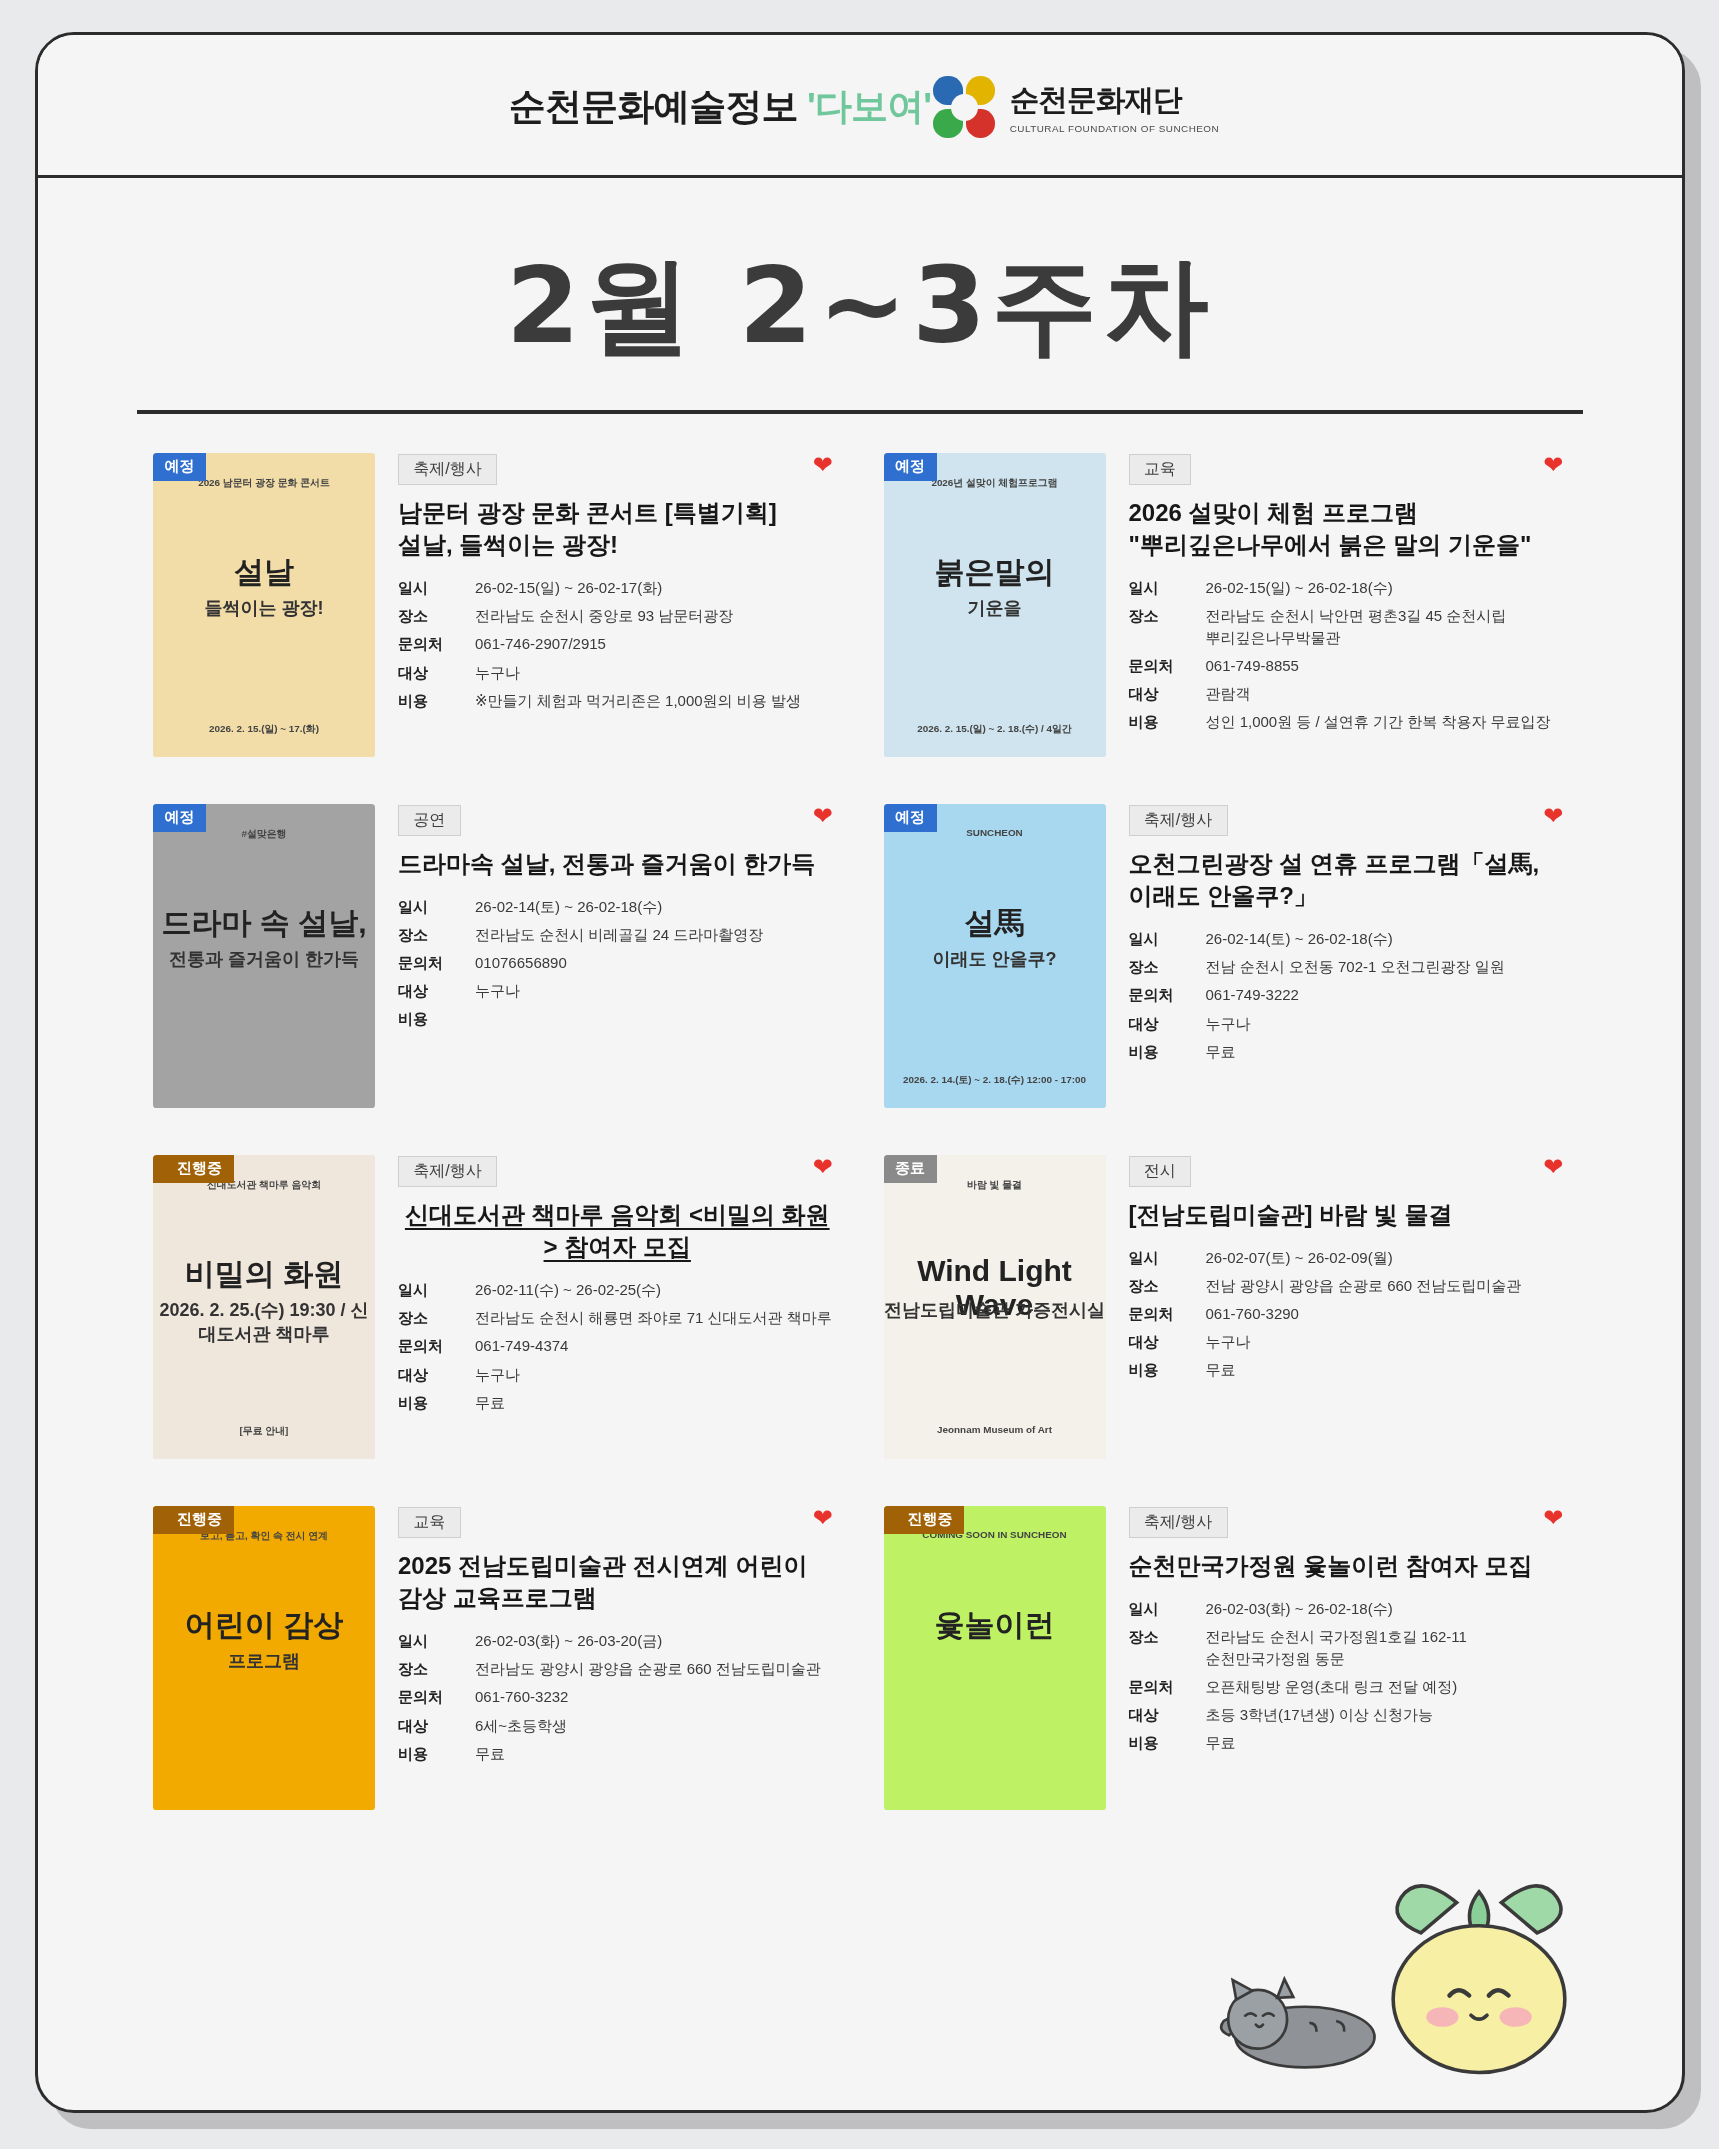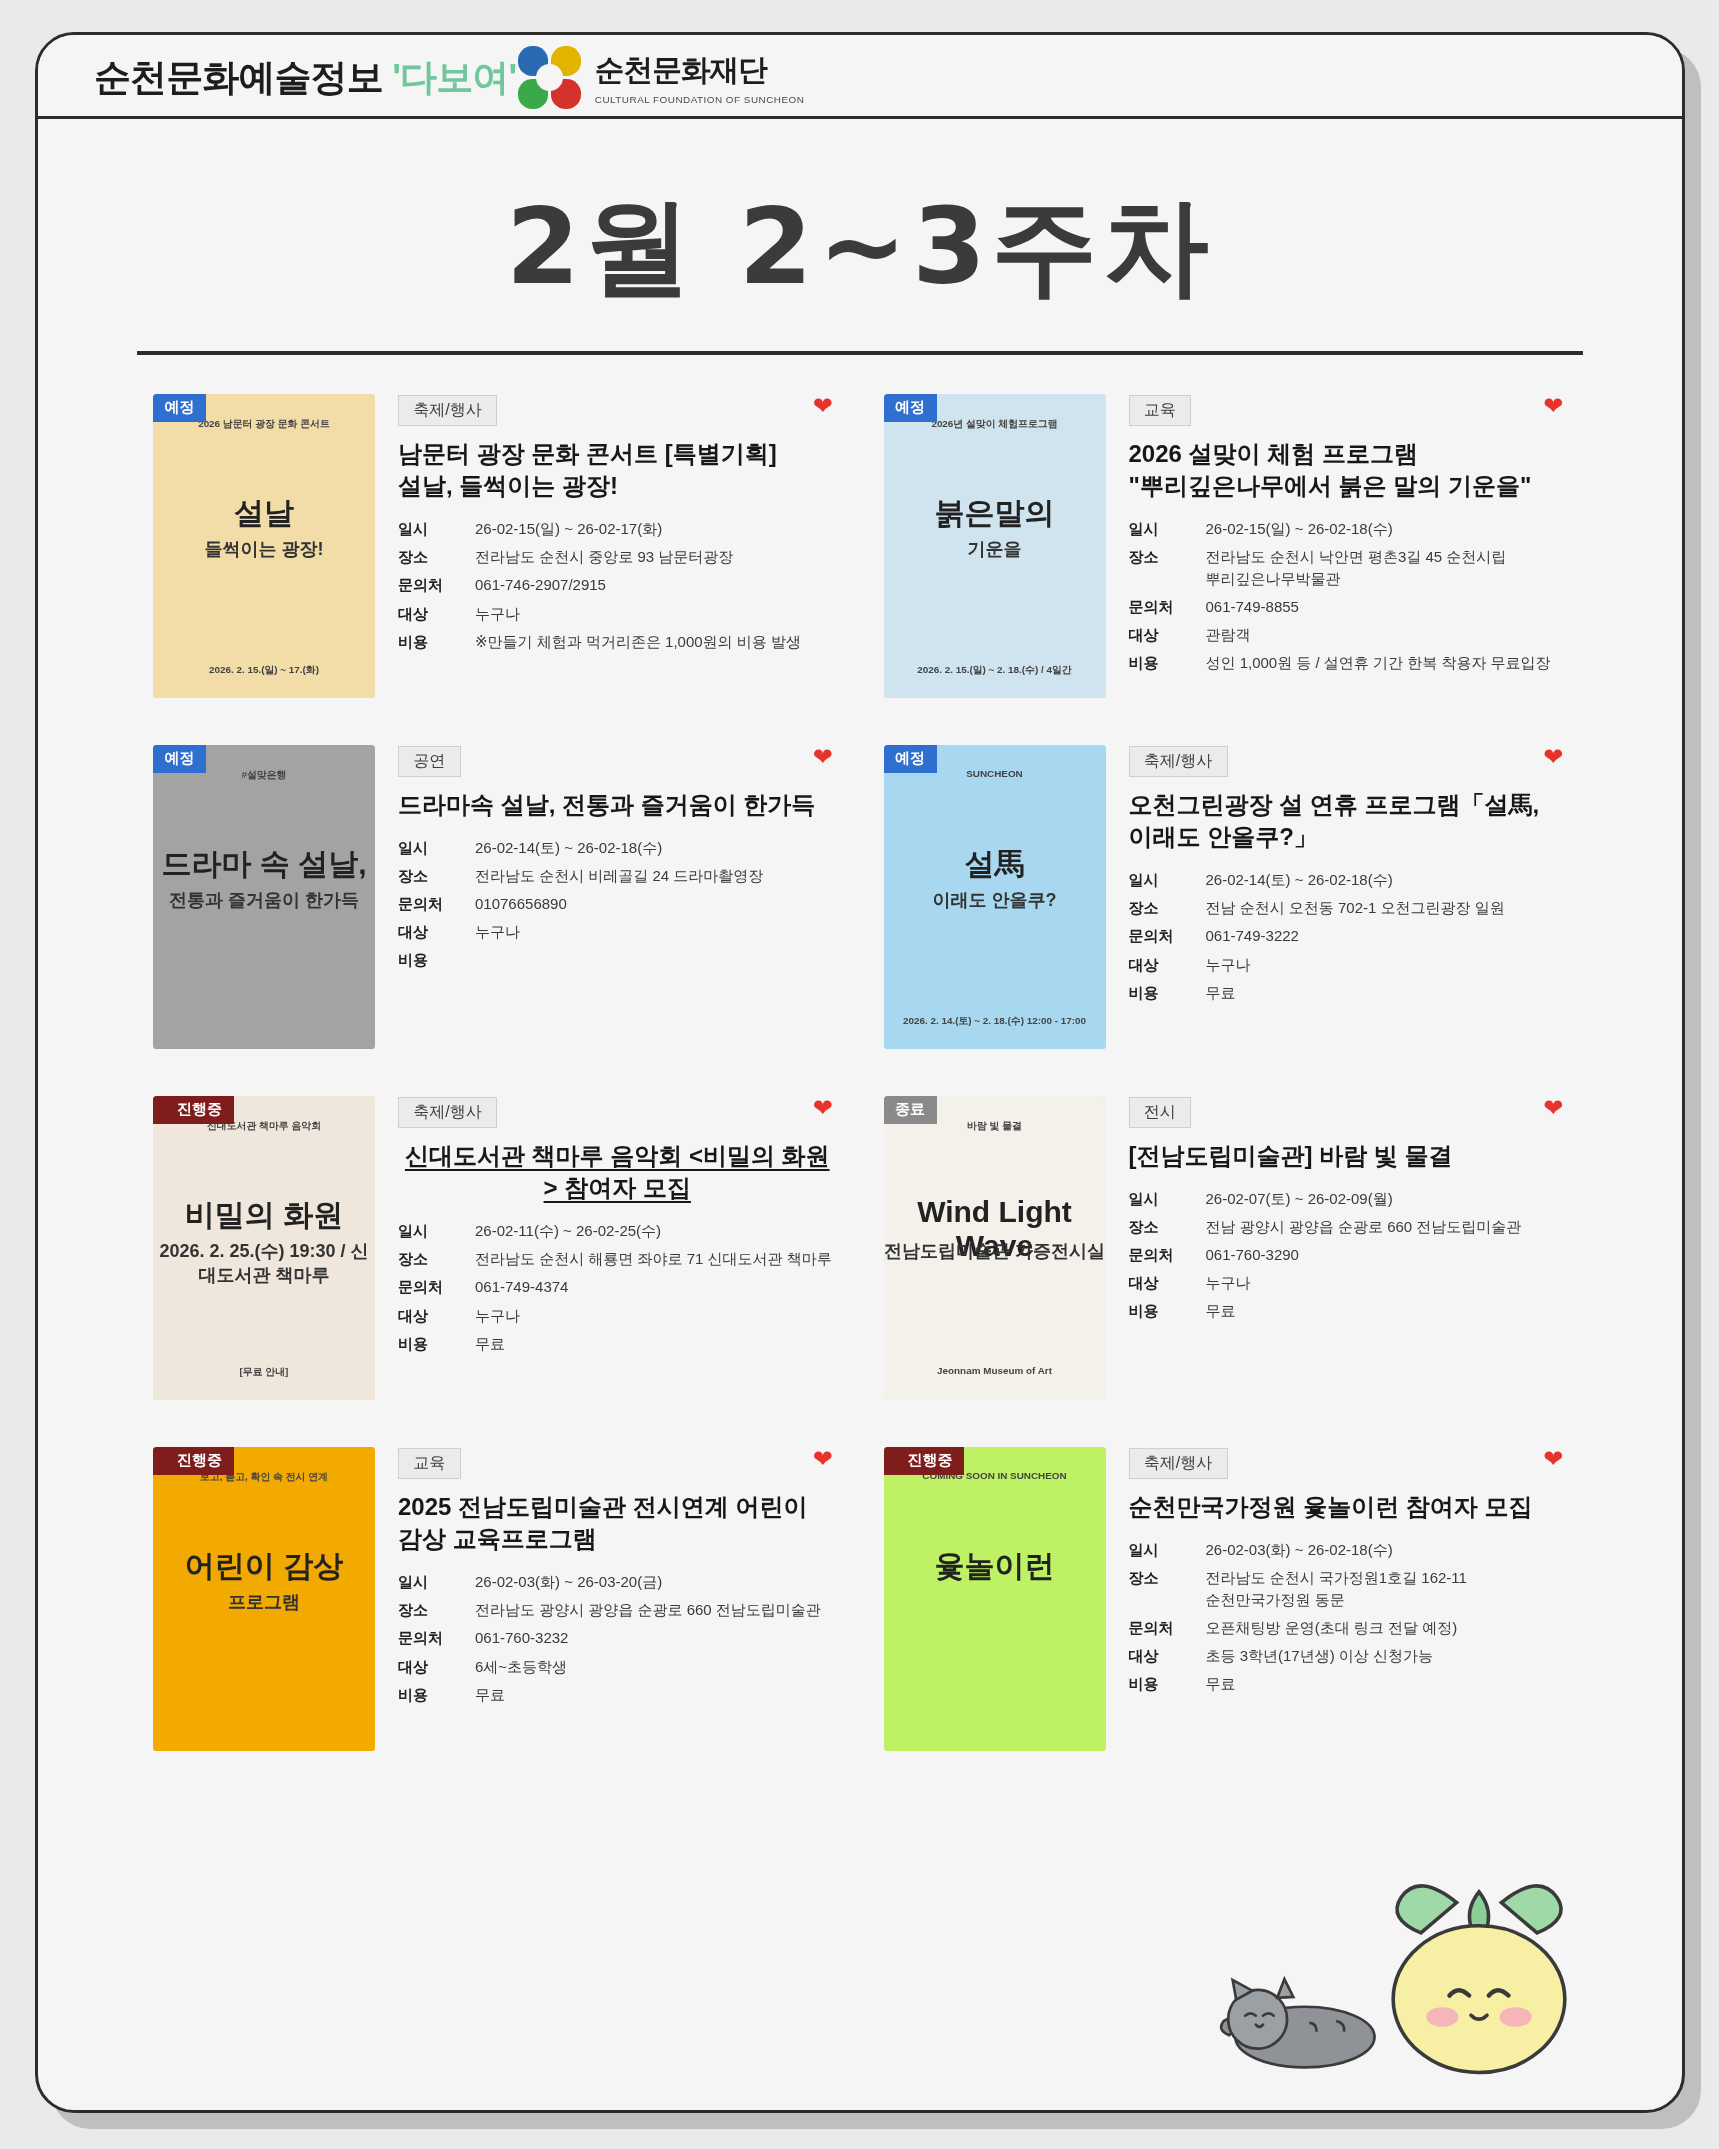"순천문화예술정보 '다보여'" .header { height: 84px -> 143px; justify-content: flex-start -> center }
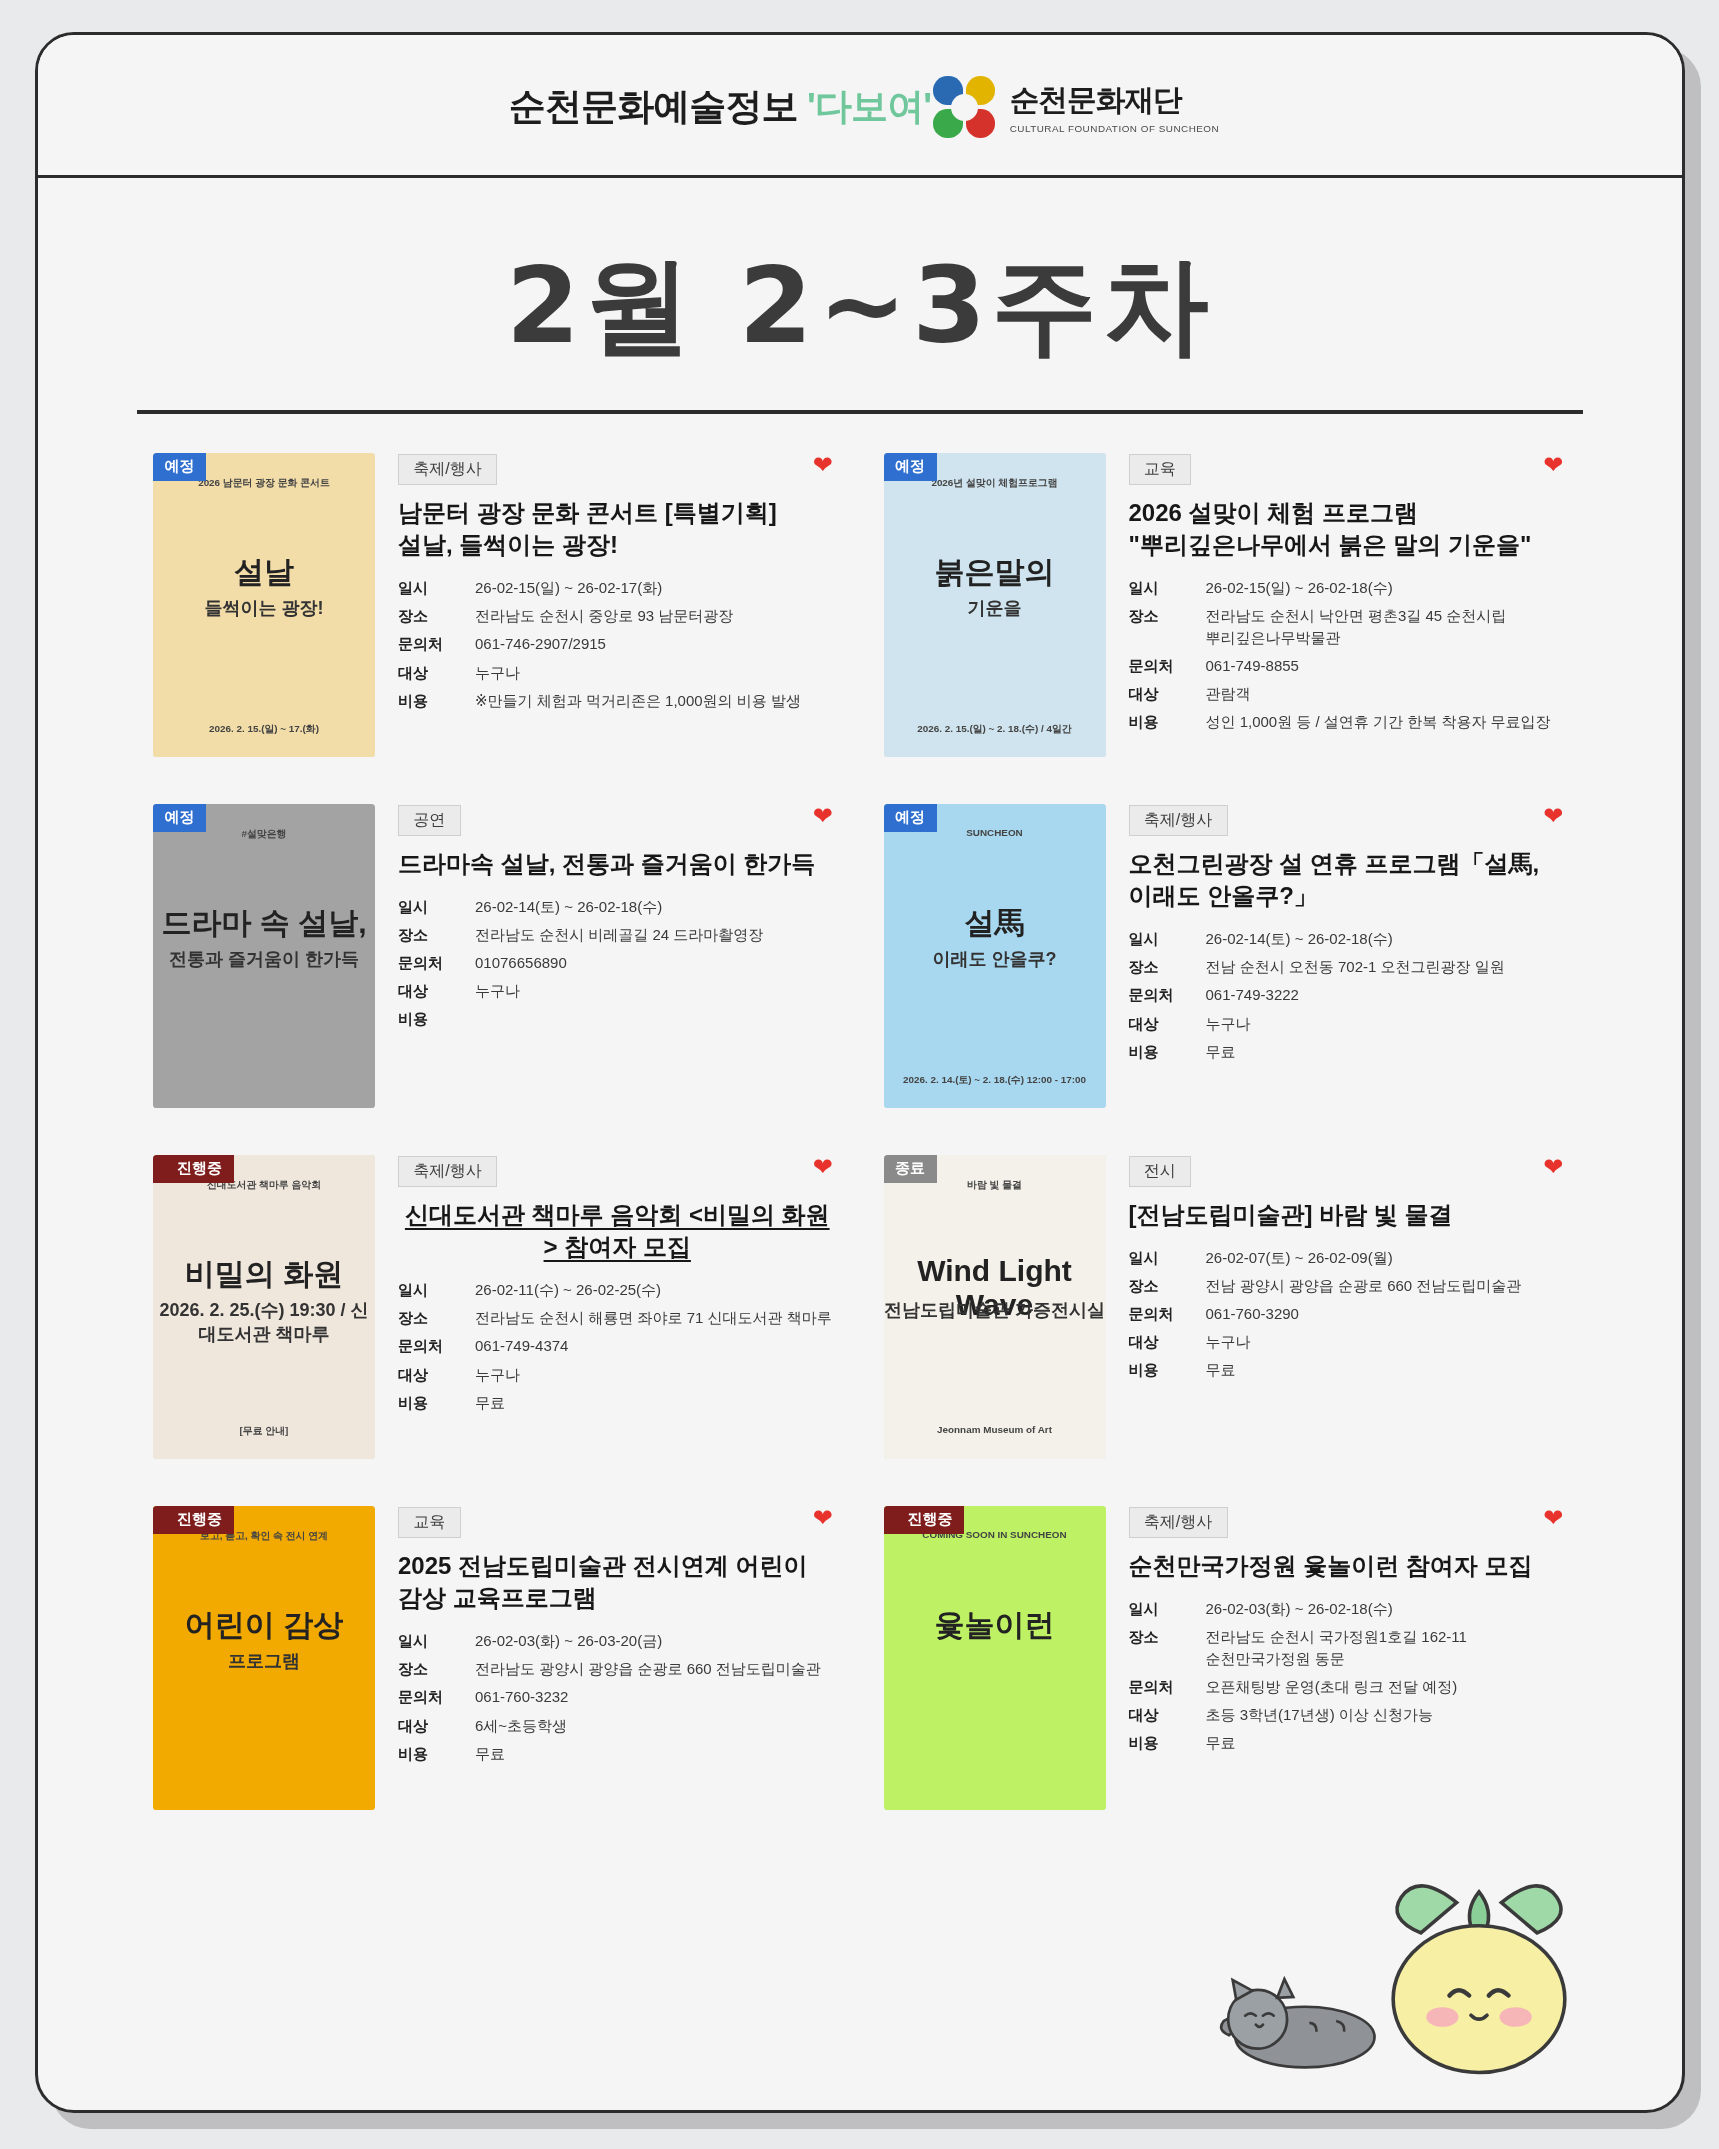"진행중" .status-badge.ongoing { background: #7f1d1d -> #a16207 }
